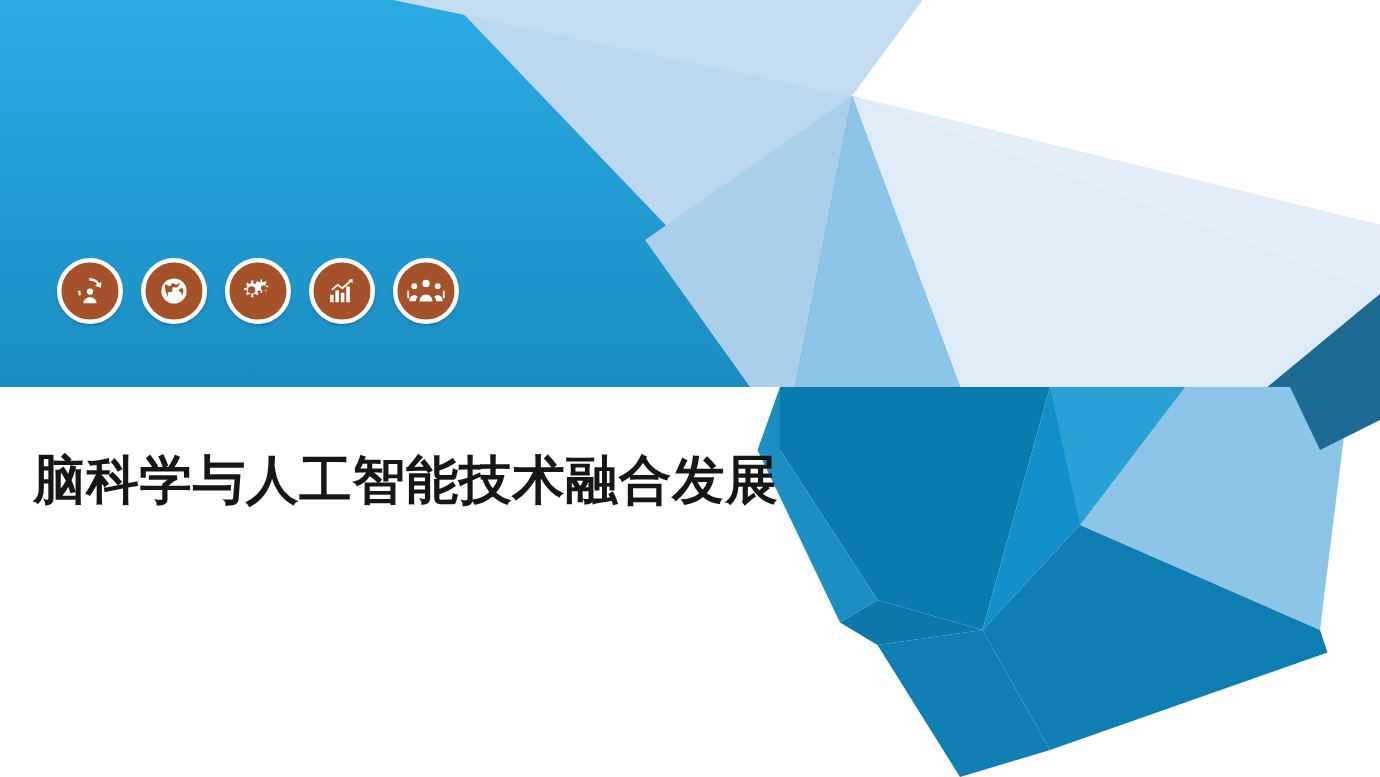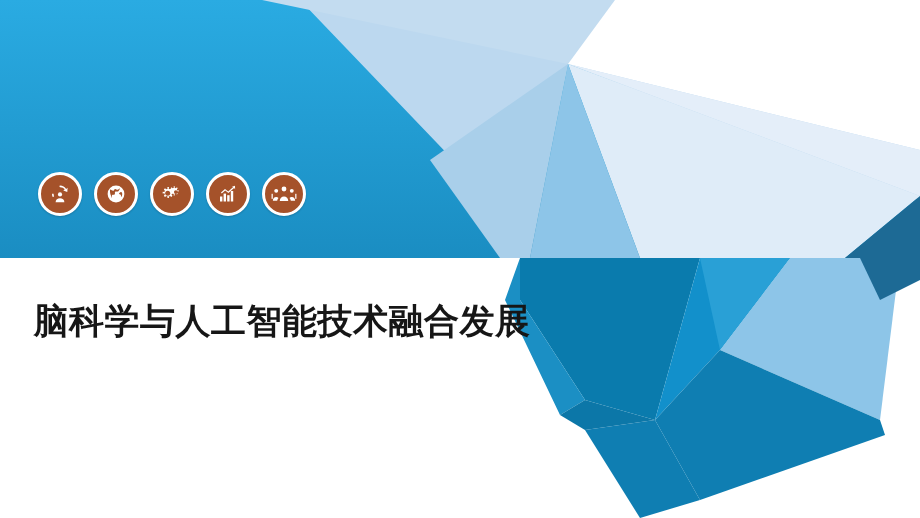"脑科学与人工智能技术融合发展" .title-text { text-align: center -> none }
